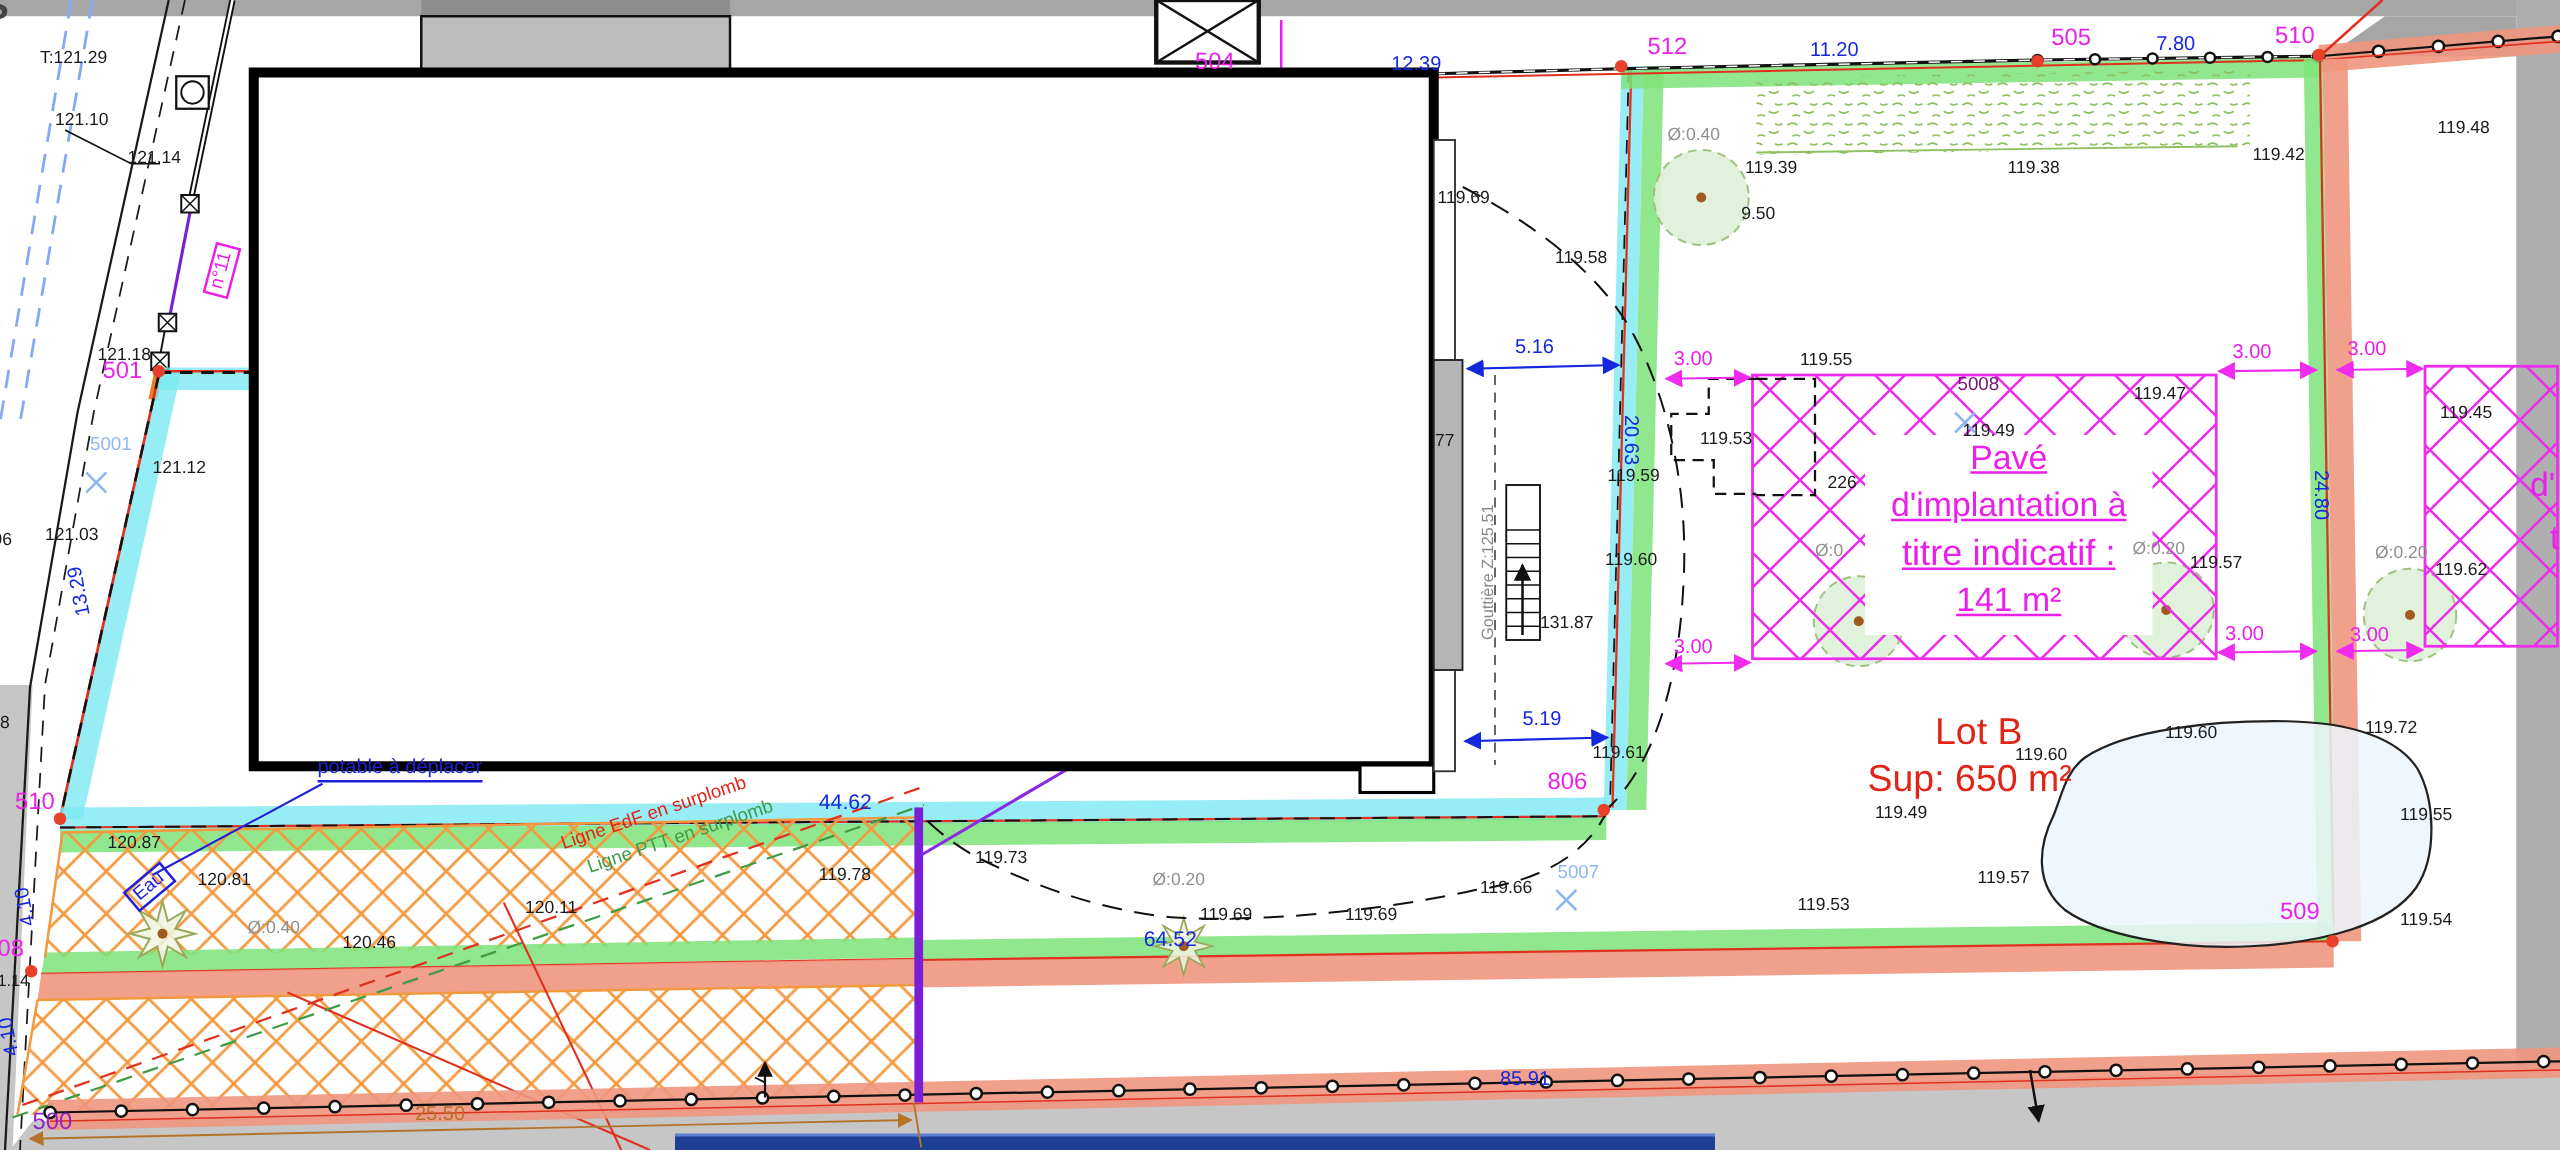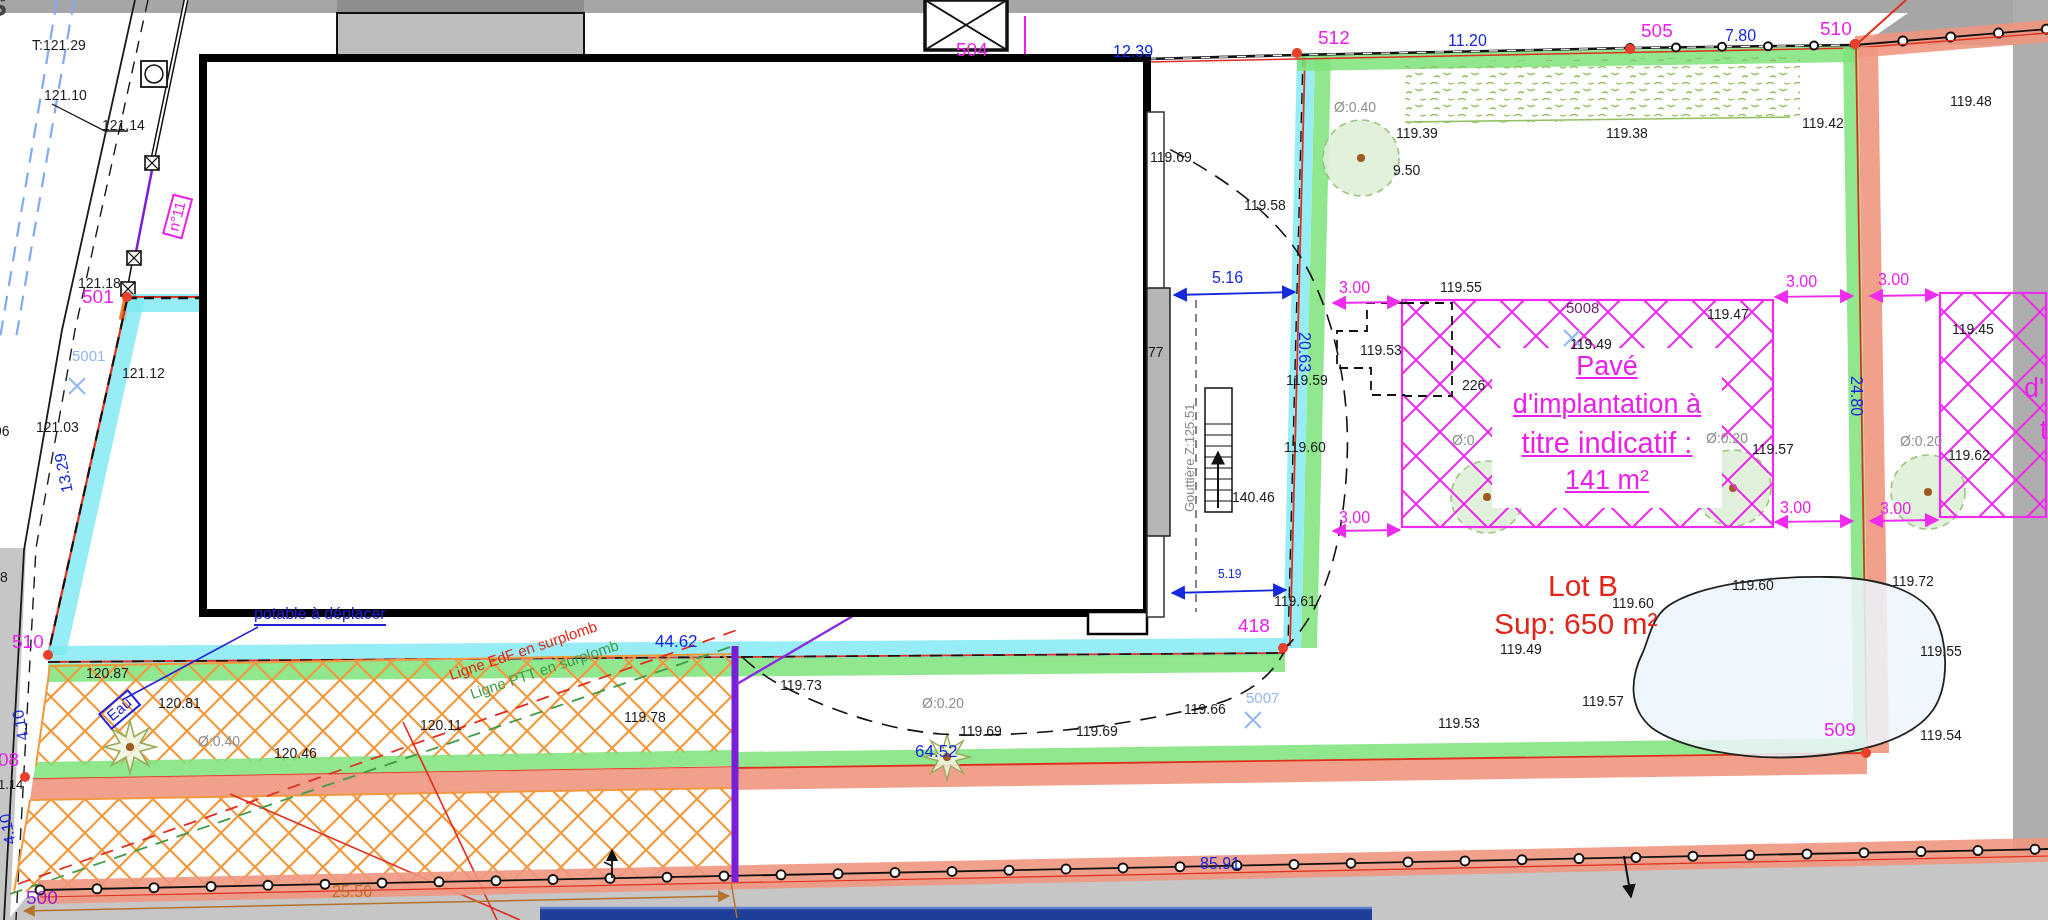"140.46" span.lbl { text: 140.46 -> 131.87 }
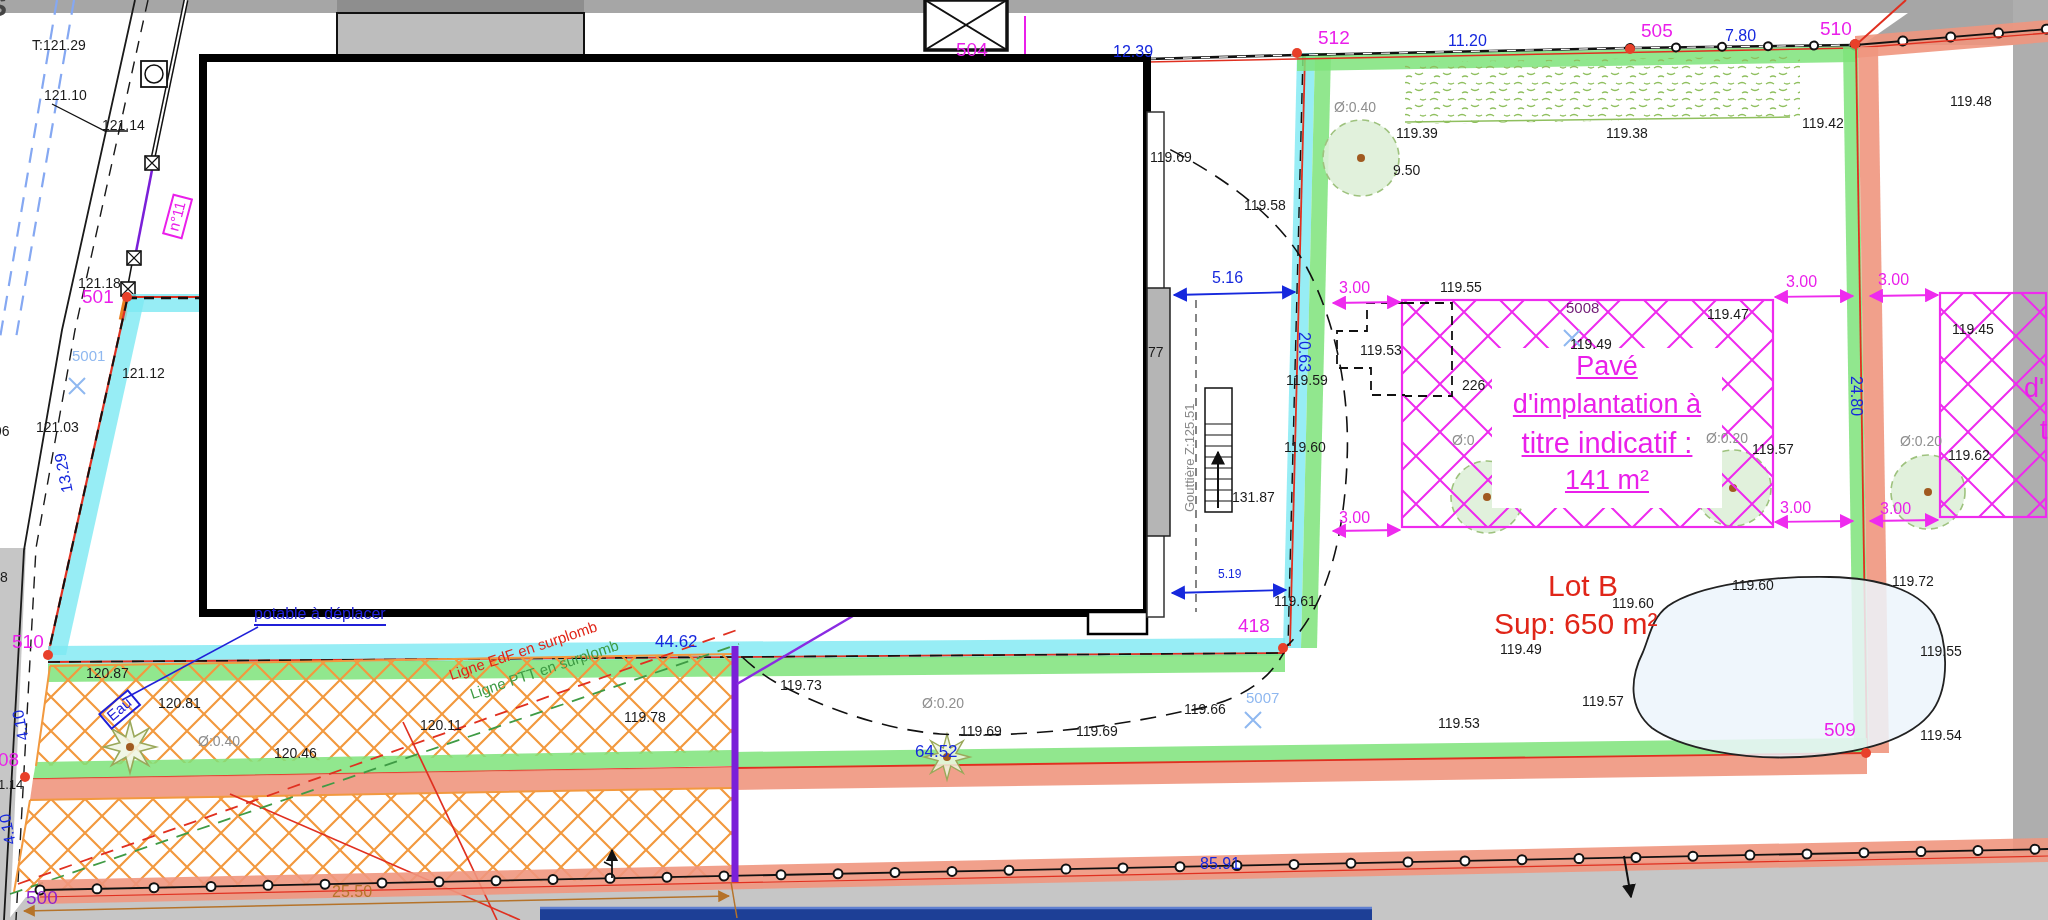"5.19" span.lbl { font-size: 12px -> 16px }
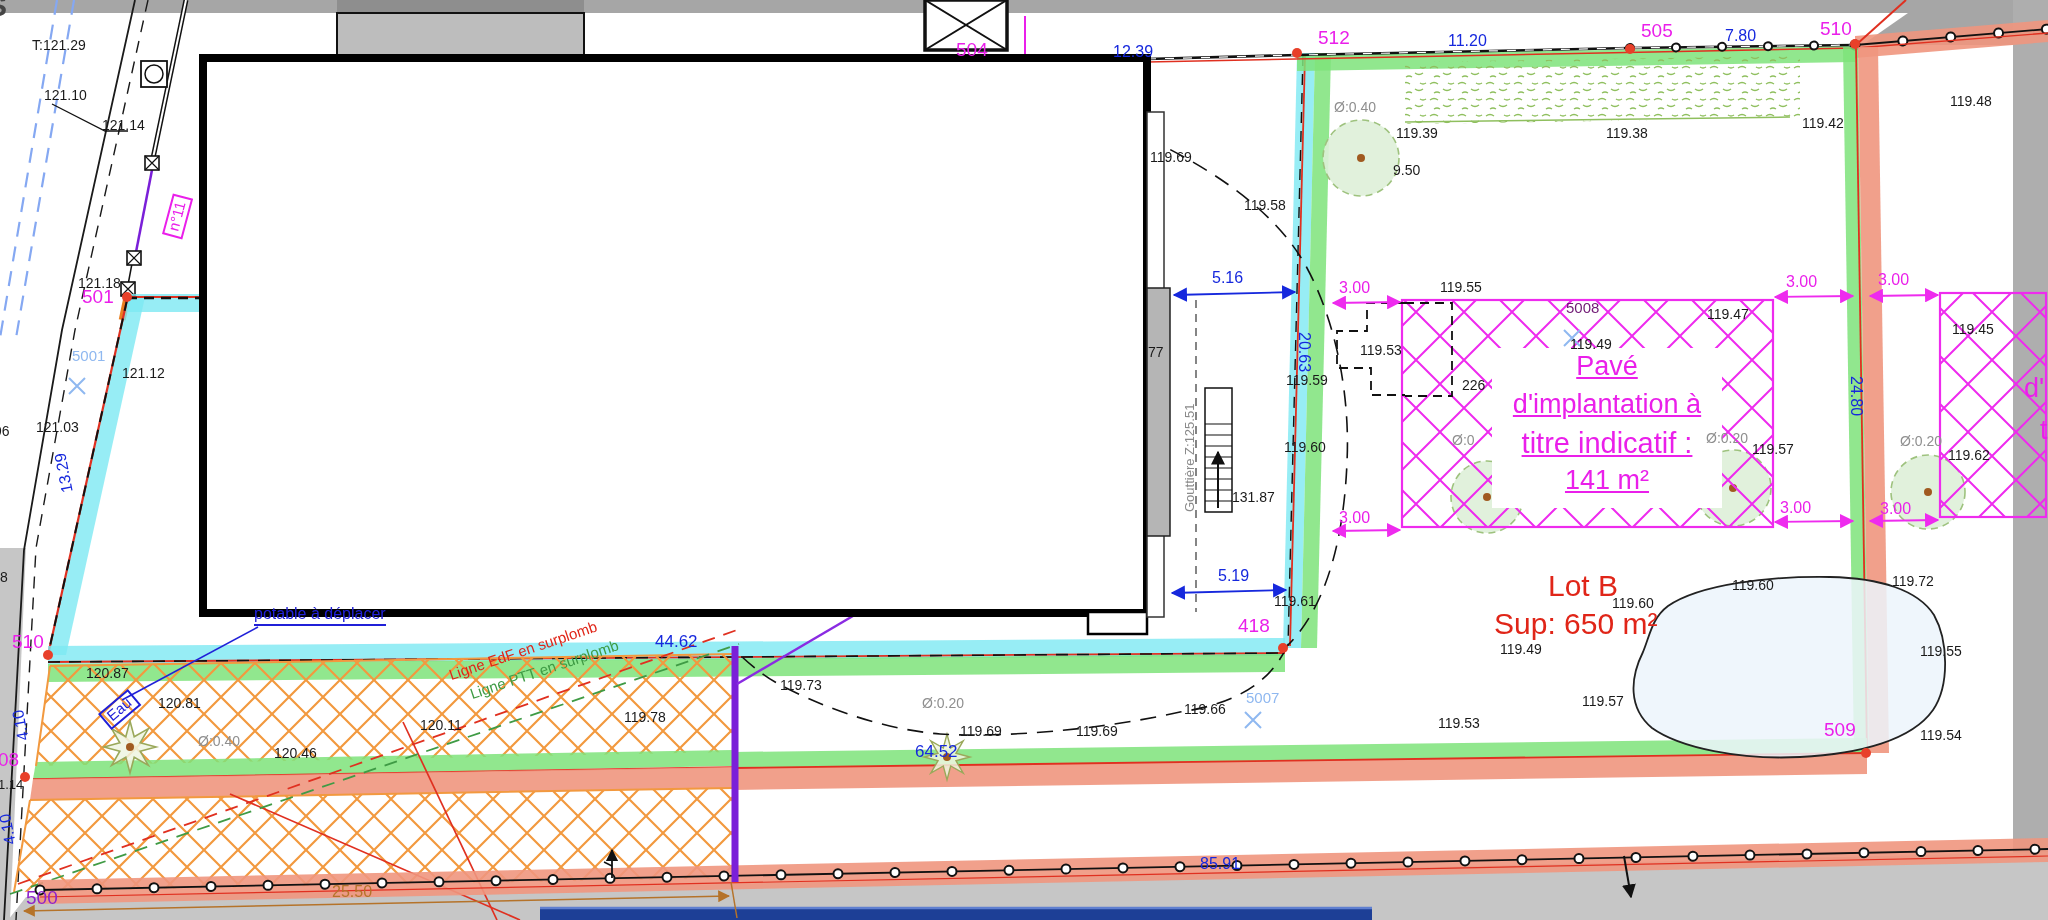"418" span.lbl { text: 418 -> 806 }
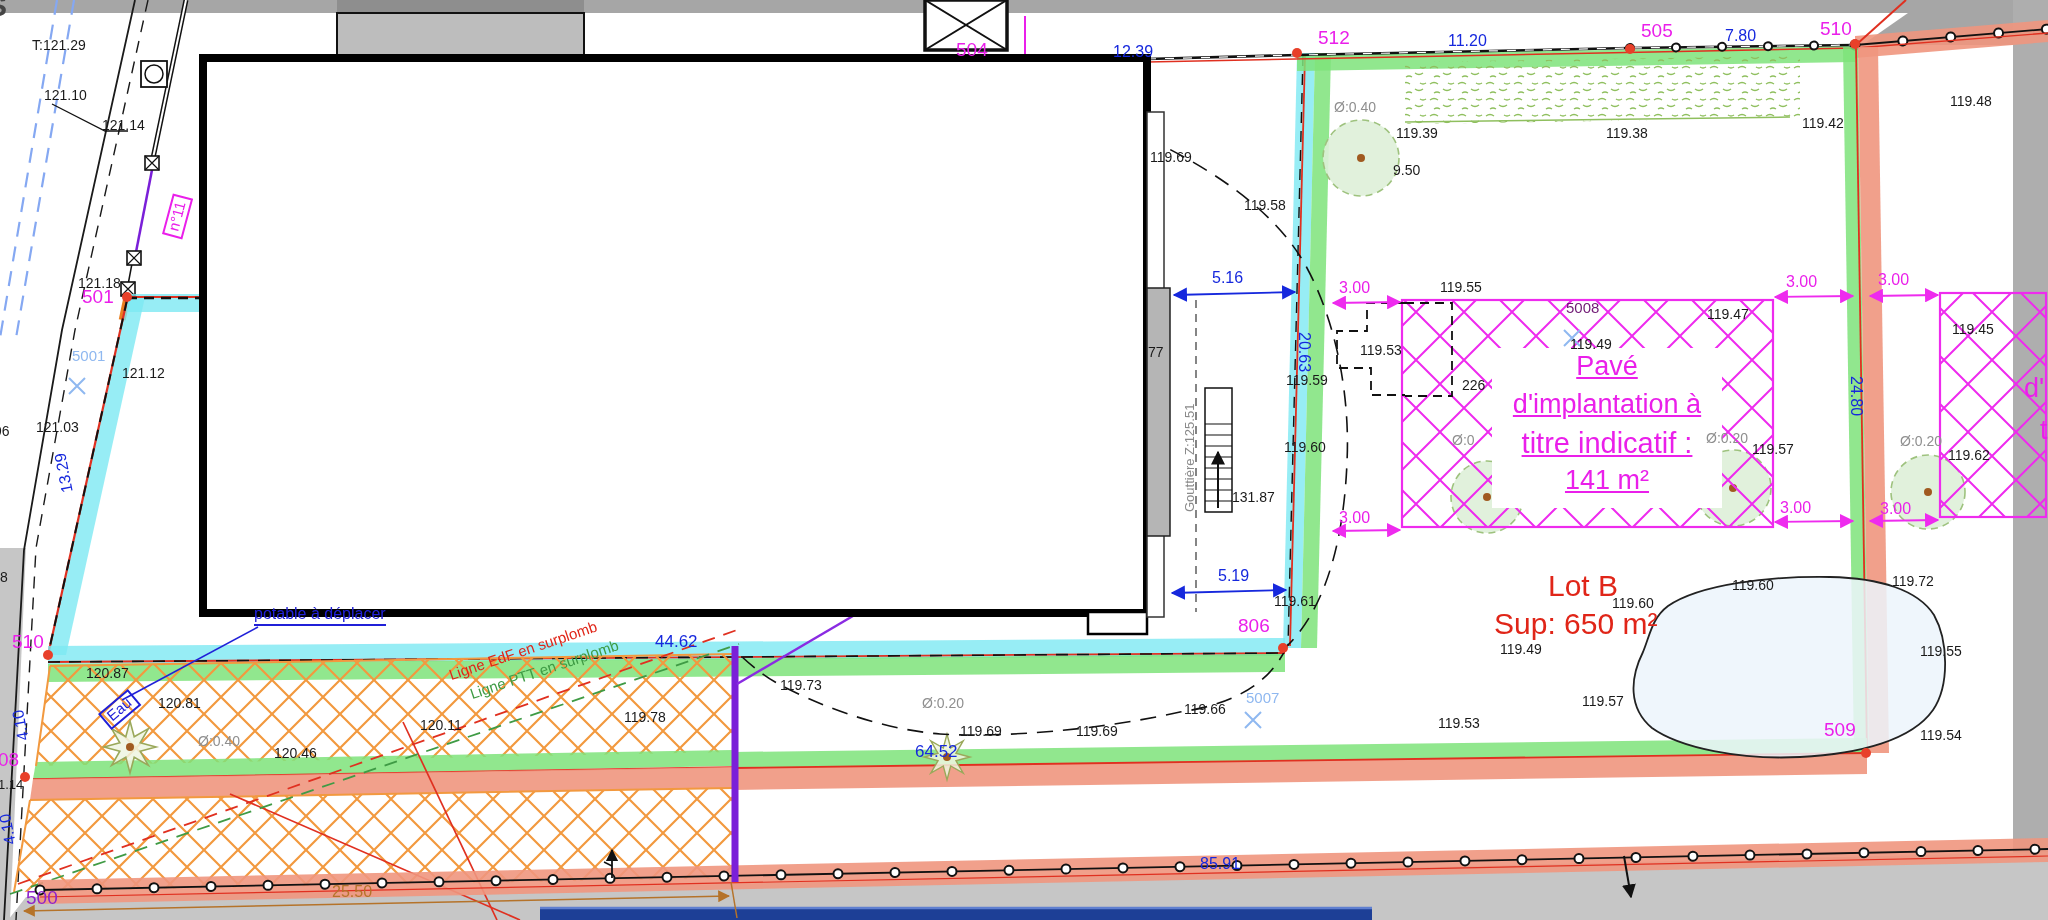"119.78" span.lbl { left: 624px -> 655px; margin-top: 18px -> none }
